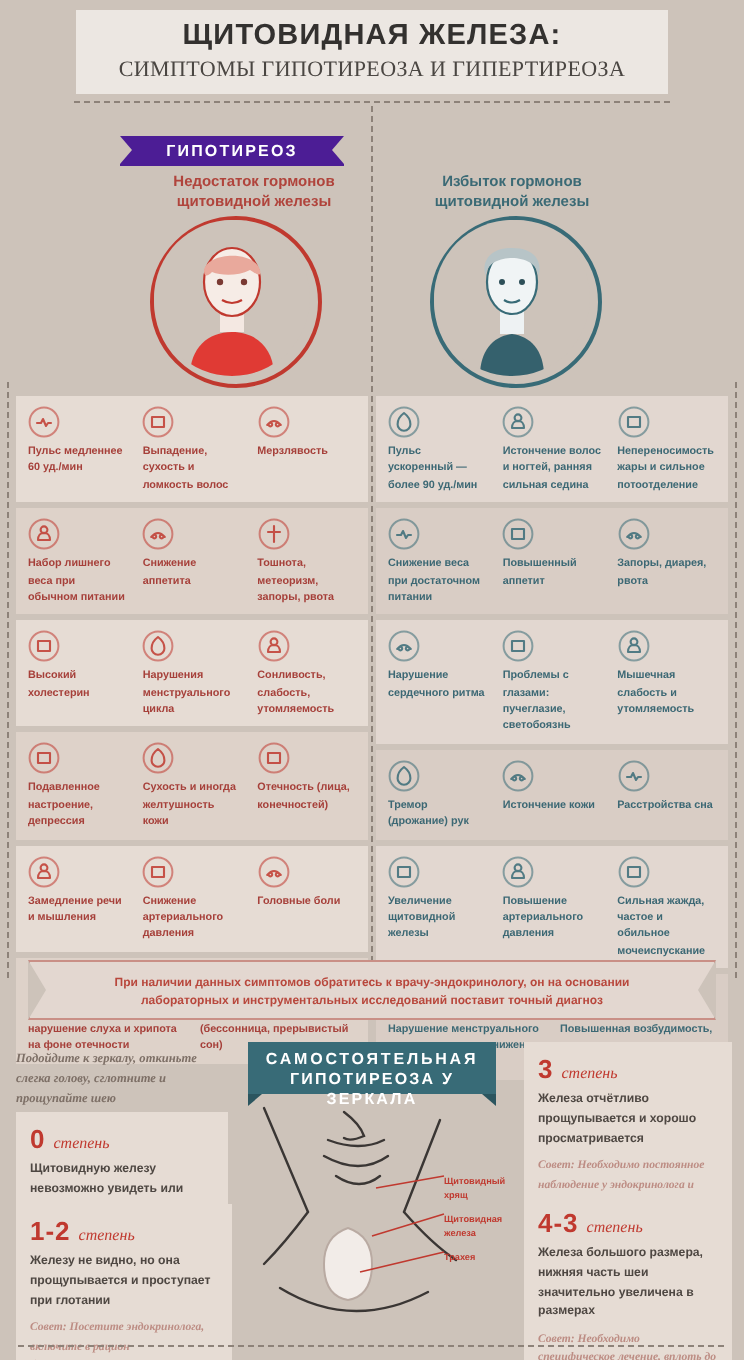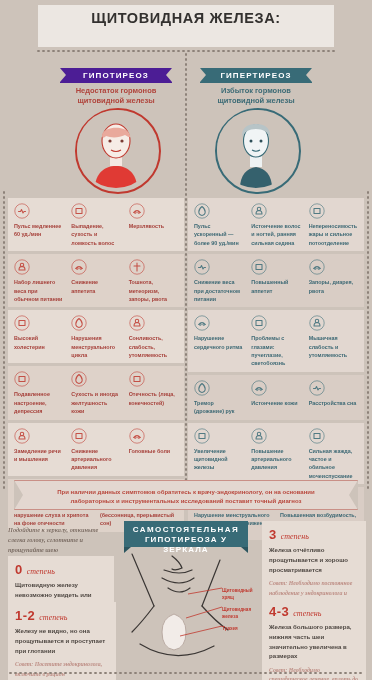"СИМПТОМЫ ГИПОТИРЕОЗА И ГИПЕРТИРЕОЗА" div.title-sub { html: none -> <div>СИМПТОМЫ ГИПОТИРЕОЗА И ГИПЕРТИРЕОЗА</div> }
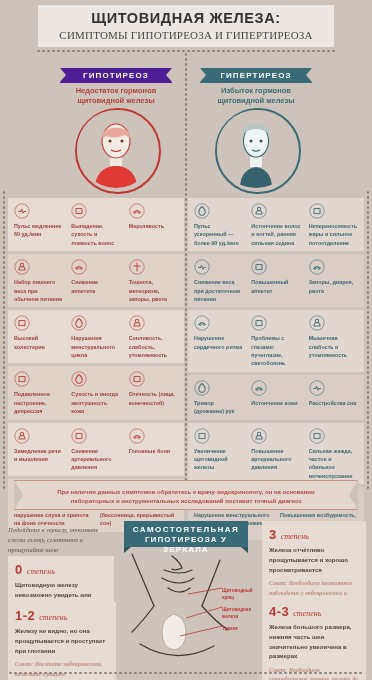"ГИПЕРТИРЕОЗ" div.badge { html: <div>ГИПЕРТИРЕОЗ</div> -> none }
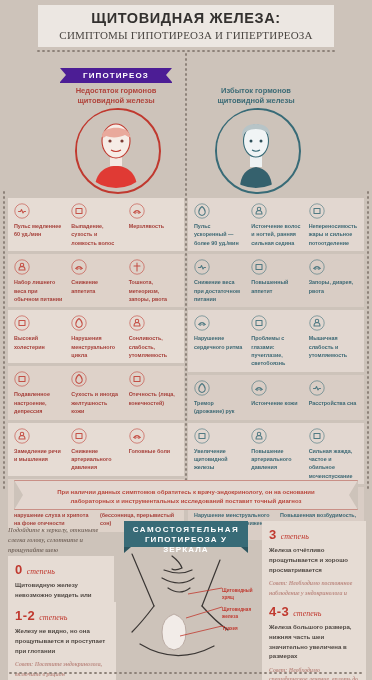"Недостаток гормонов" .subcaption.hypo { left: 41px -> 52px }
